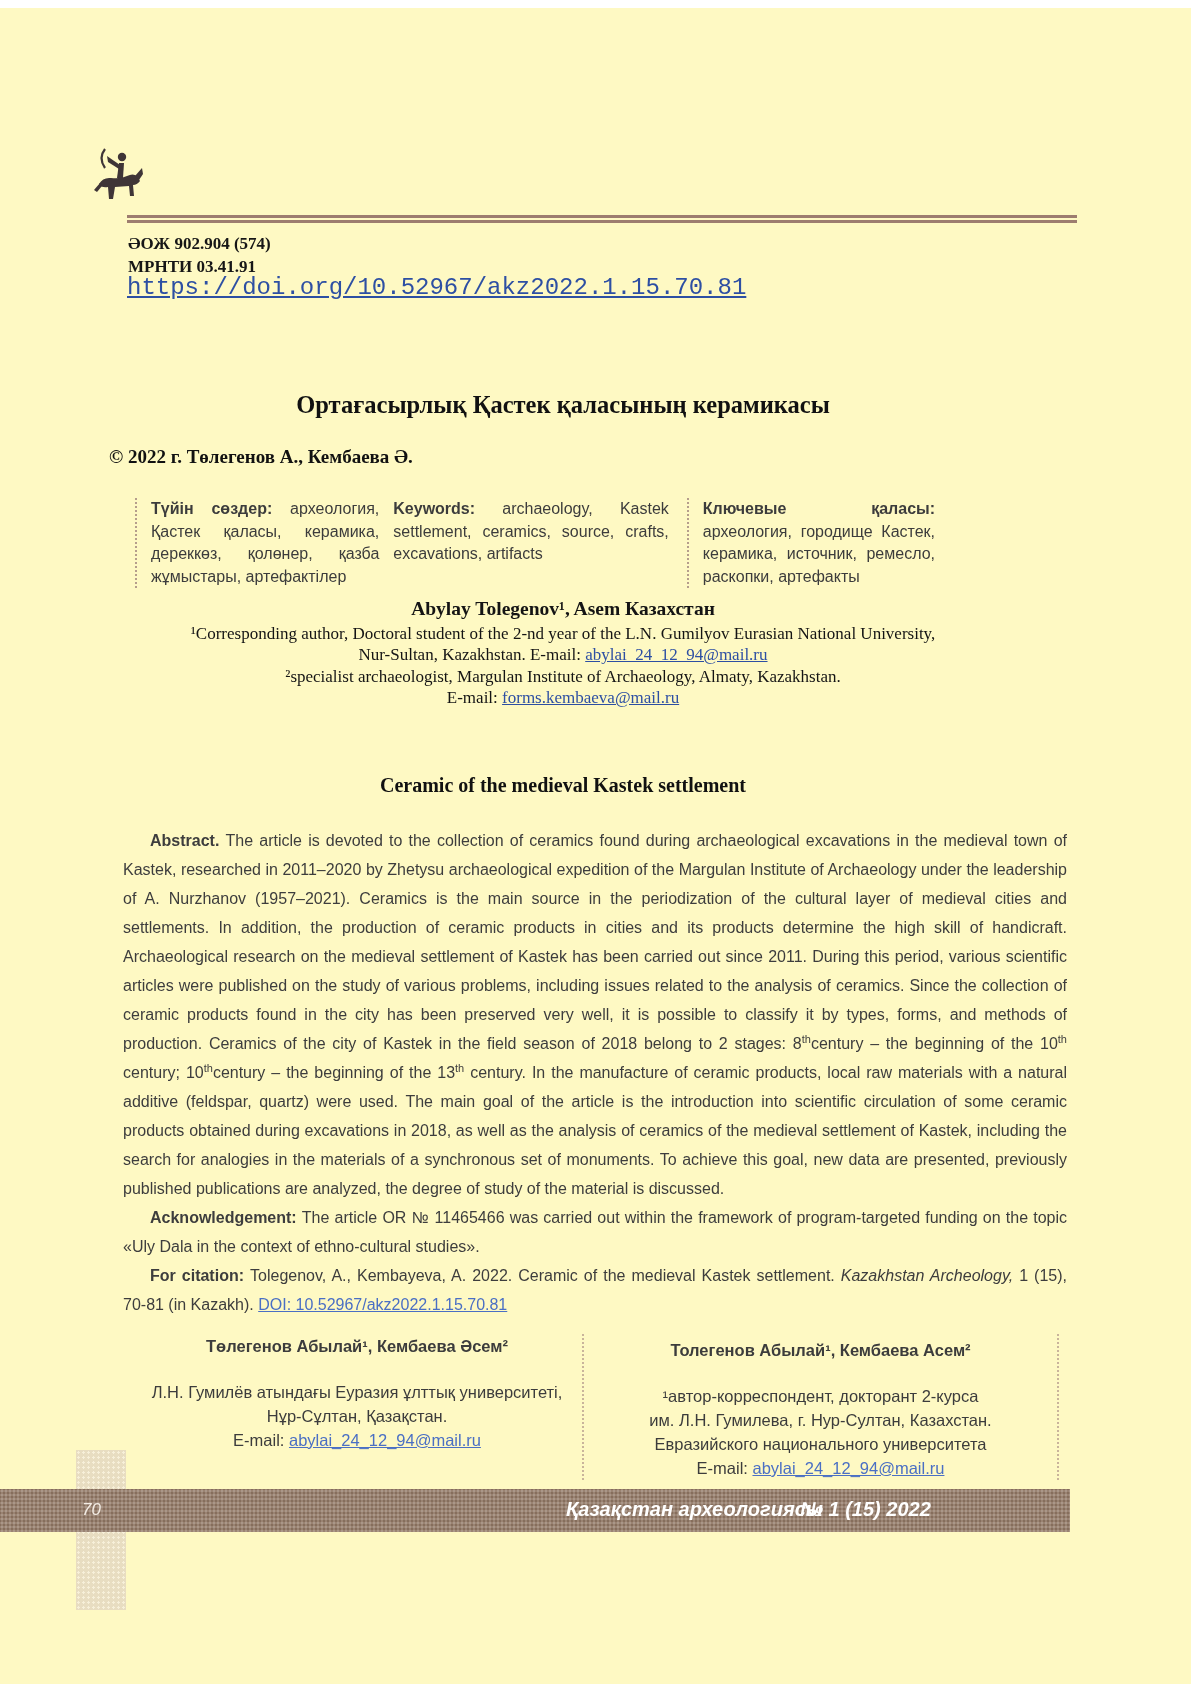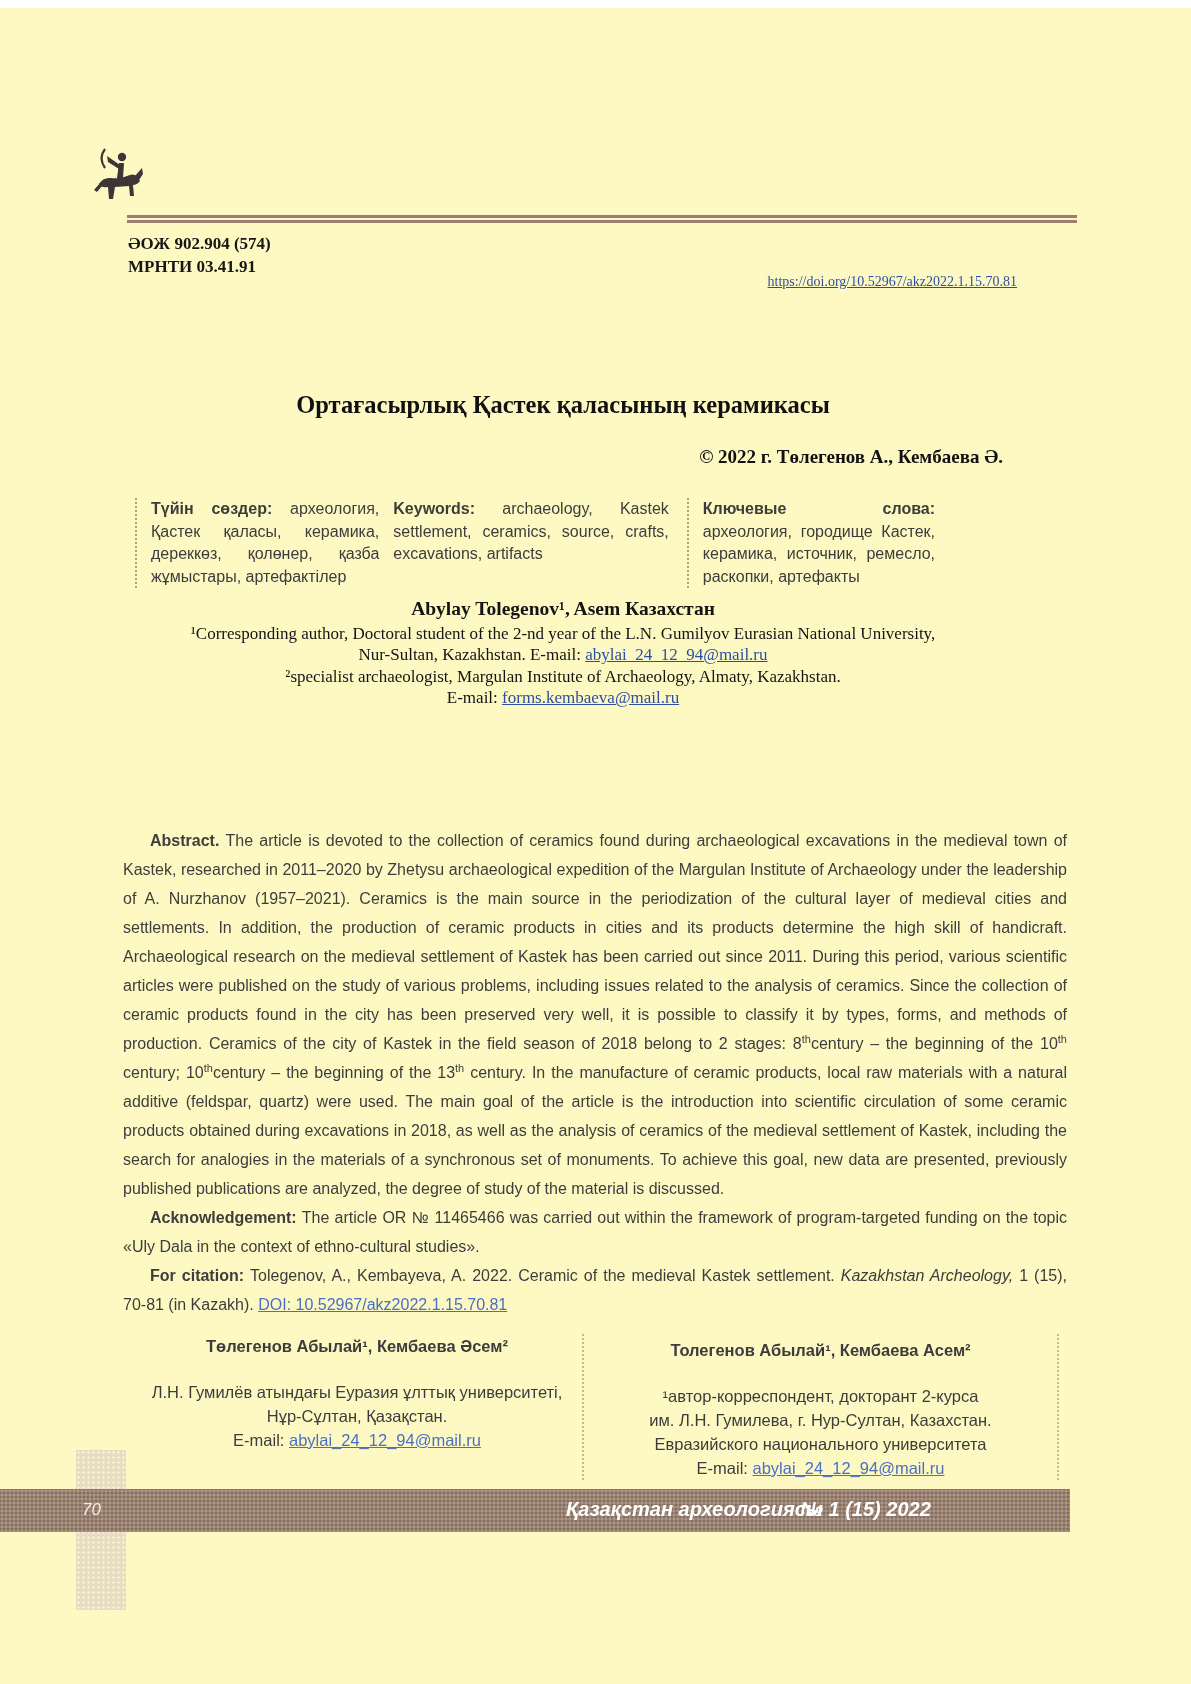"https://doi.org/10.52967/akz2022.1.15.70" .doi-line { font-family: Liberation Serif, serif -> Liberation Mono, monospace; font-size: 14px -> 24px; text-align: right -> none }
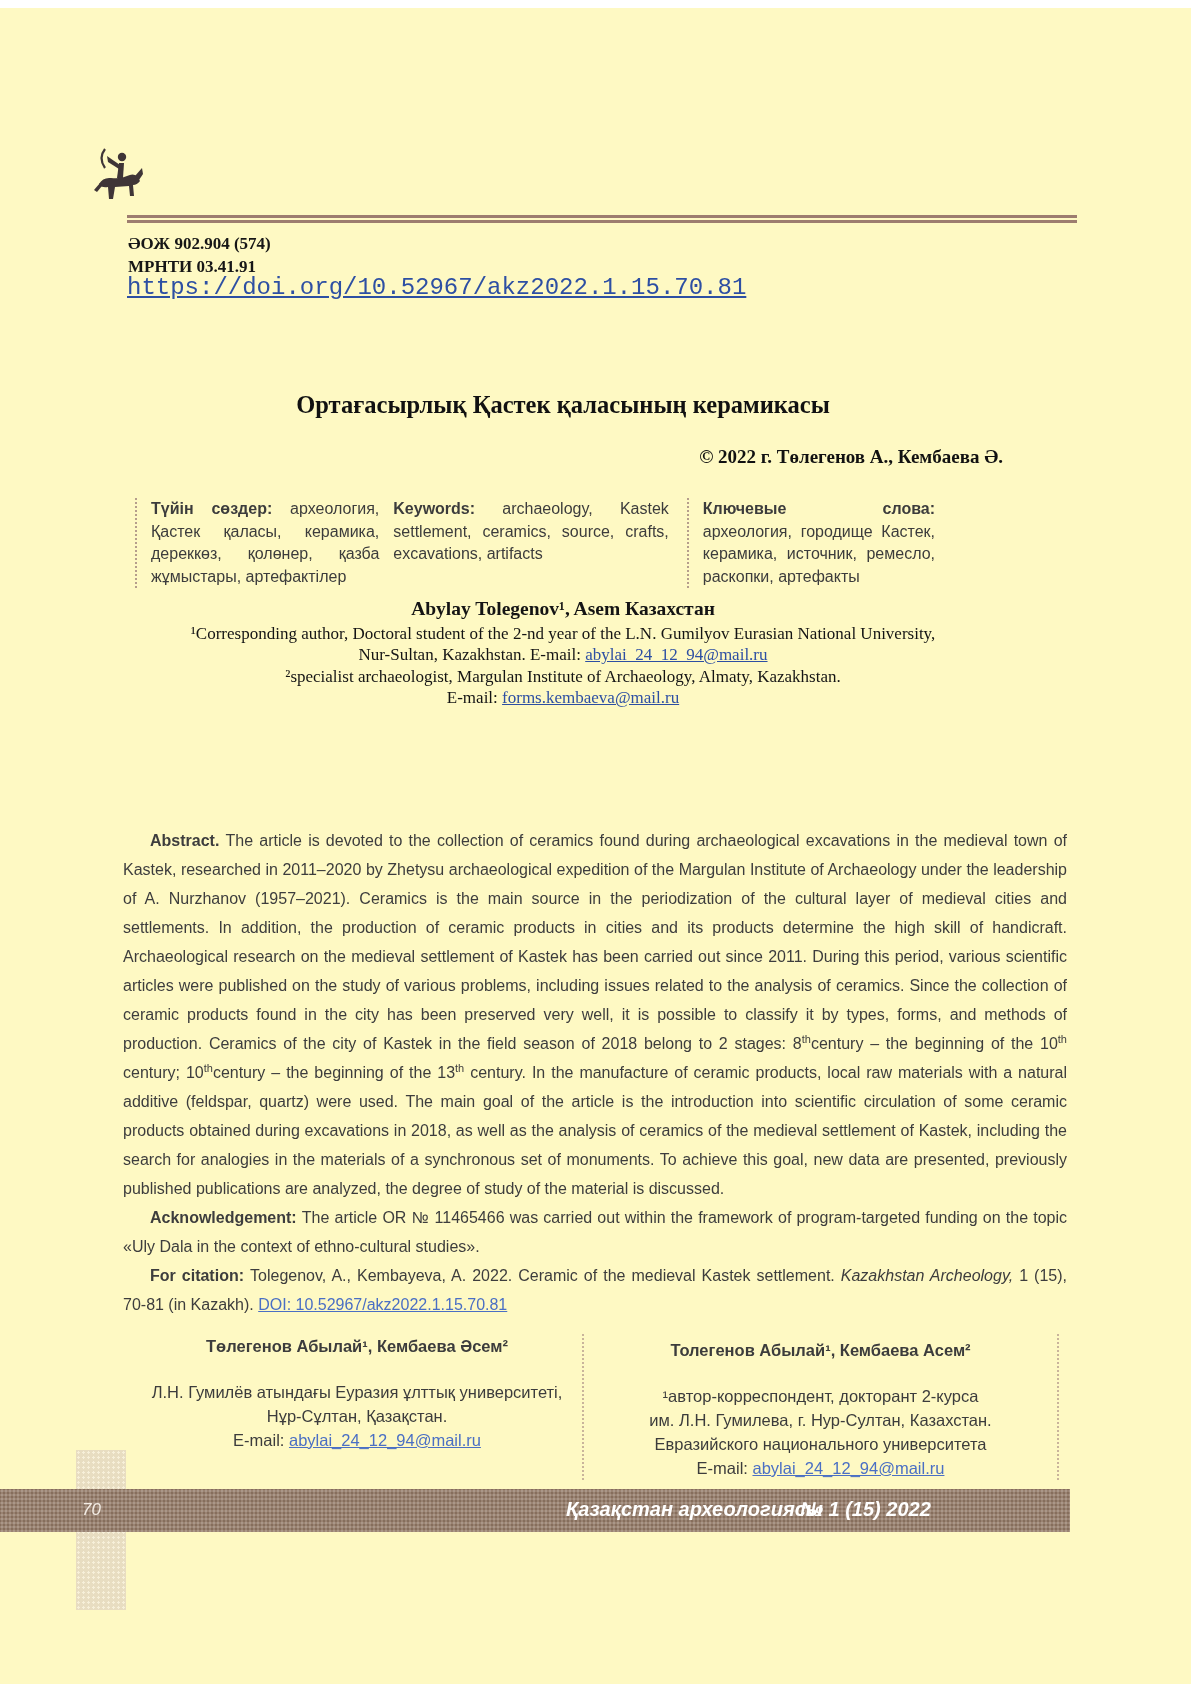"© 2022 г. Төлегенов А.," .byline { left: 123px -> 109px; text-align: right -> left }
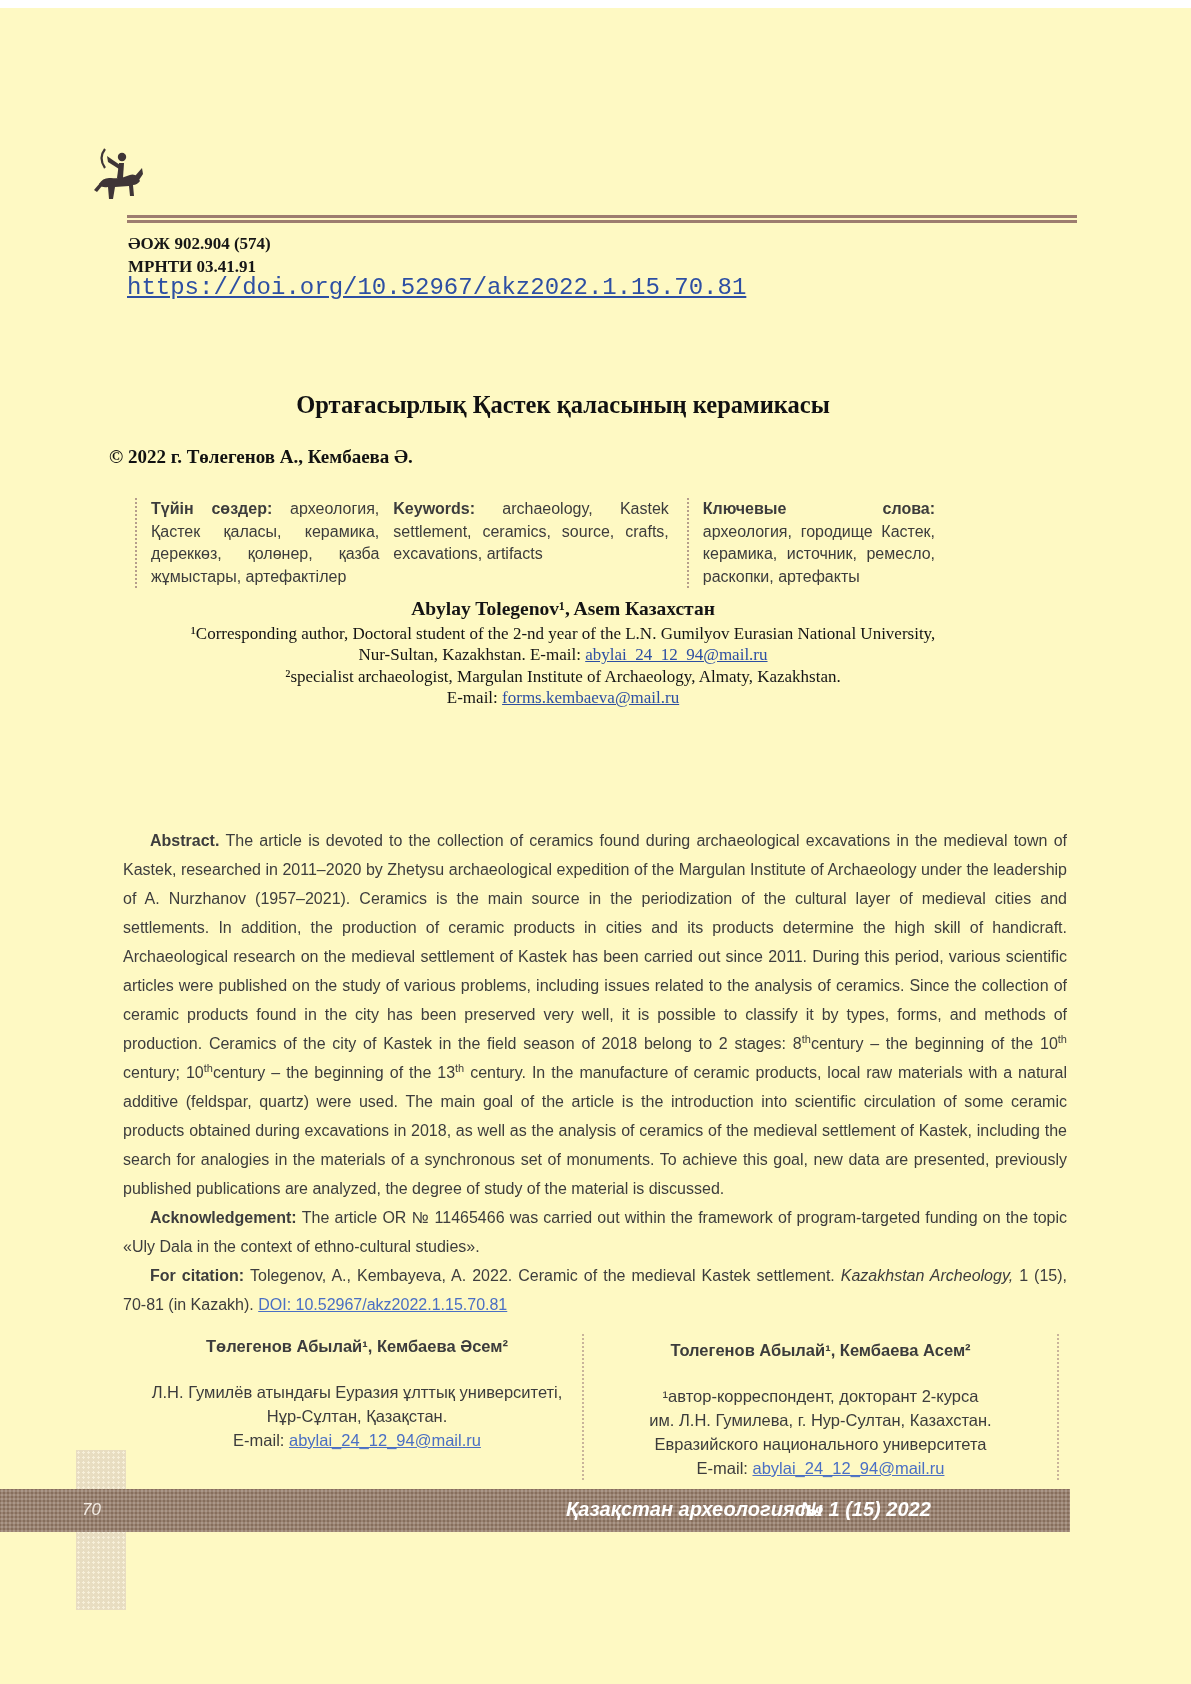"Ключевые слова:" span.kw-lead { text: слова -> қаласы }
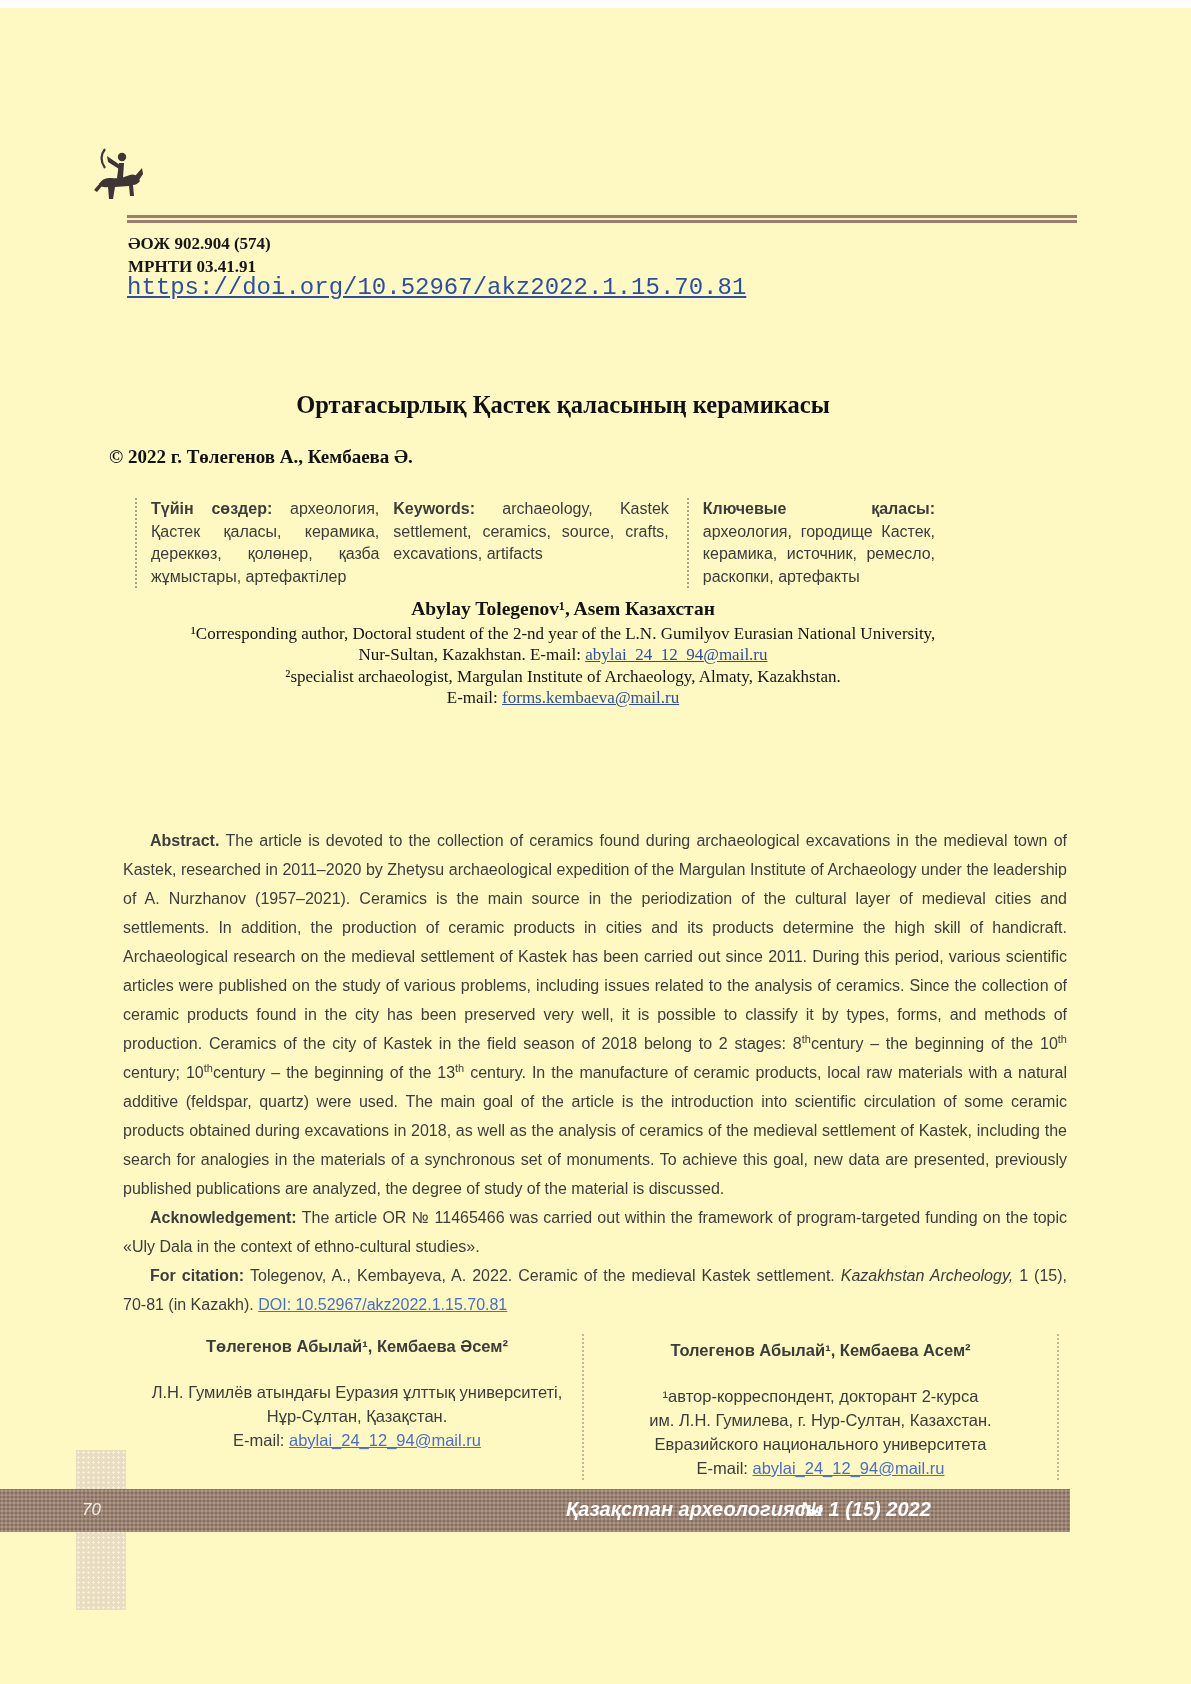"Ceramic of the medieval Kastek" div.title-en { html: none -> <div>Ceramic of the medieval Kastek settlement</div> }
